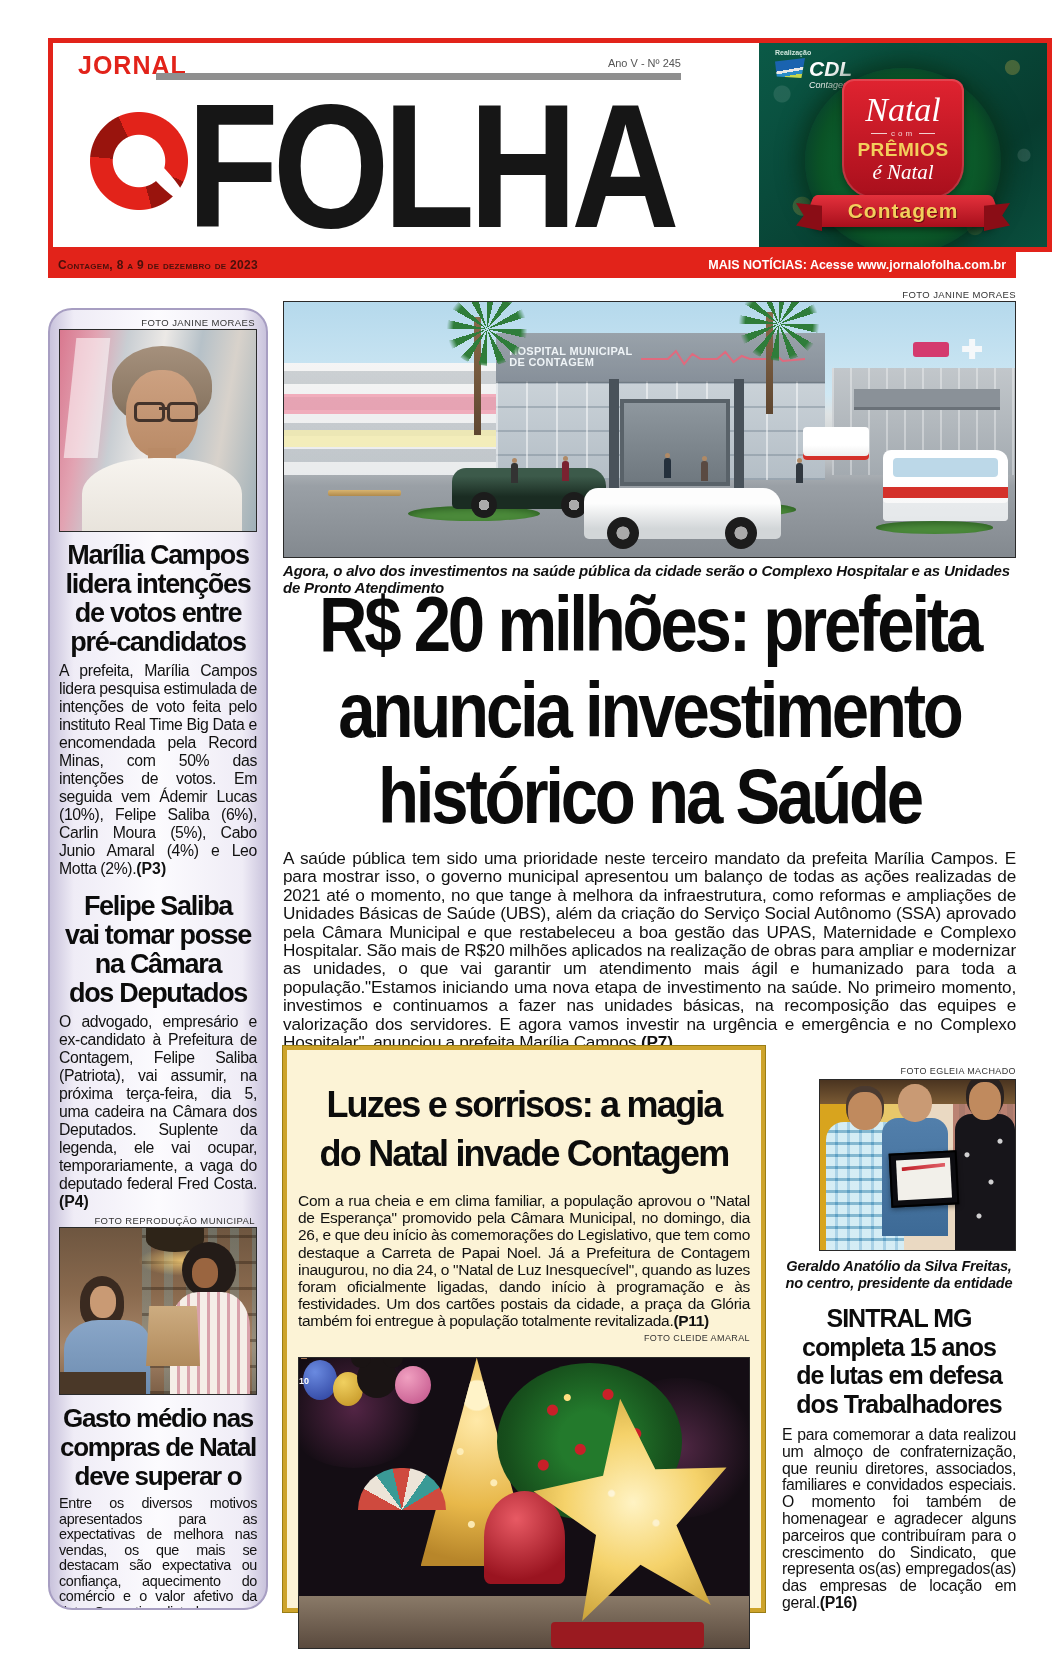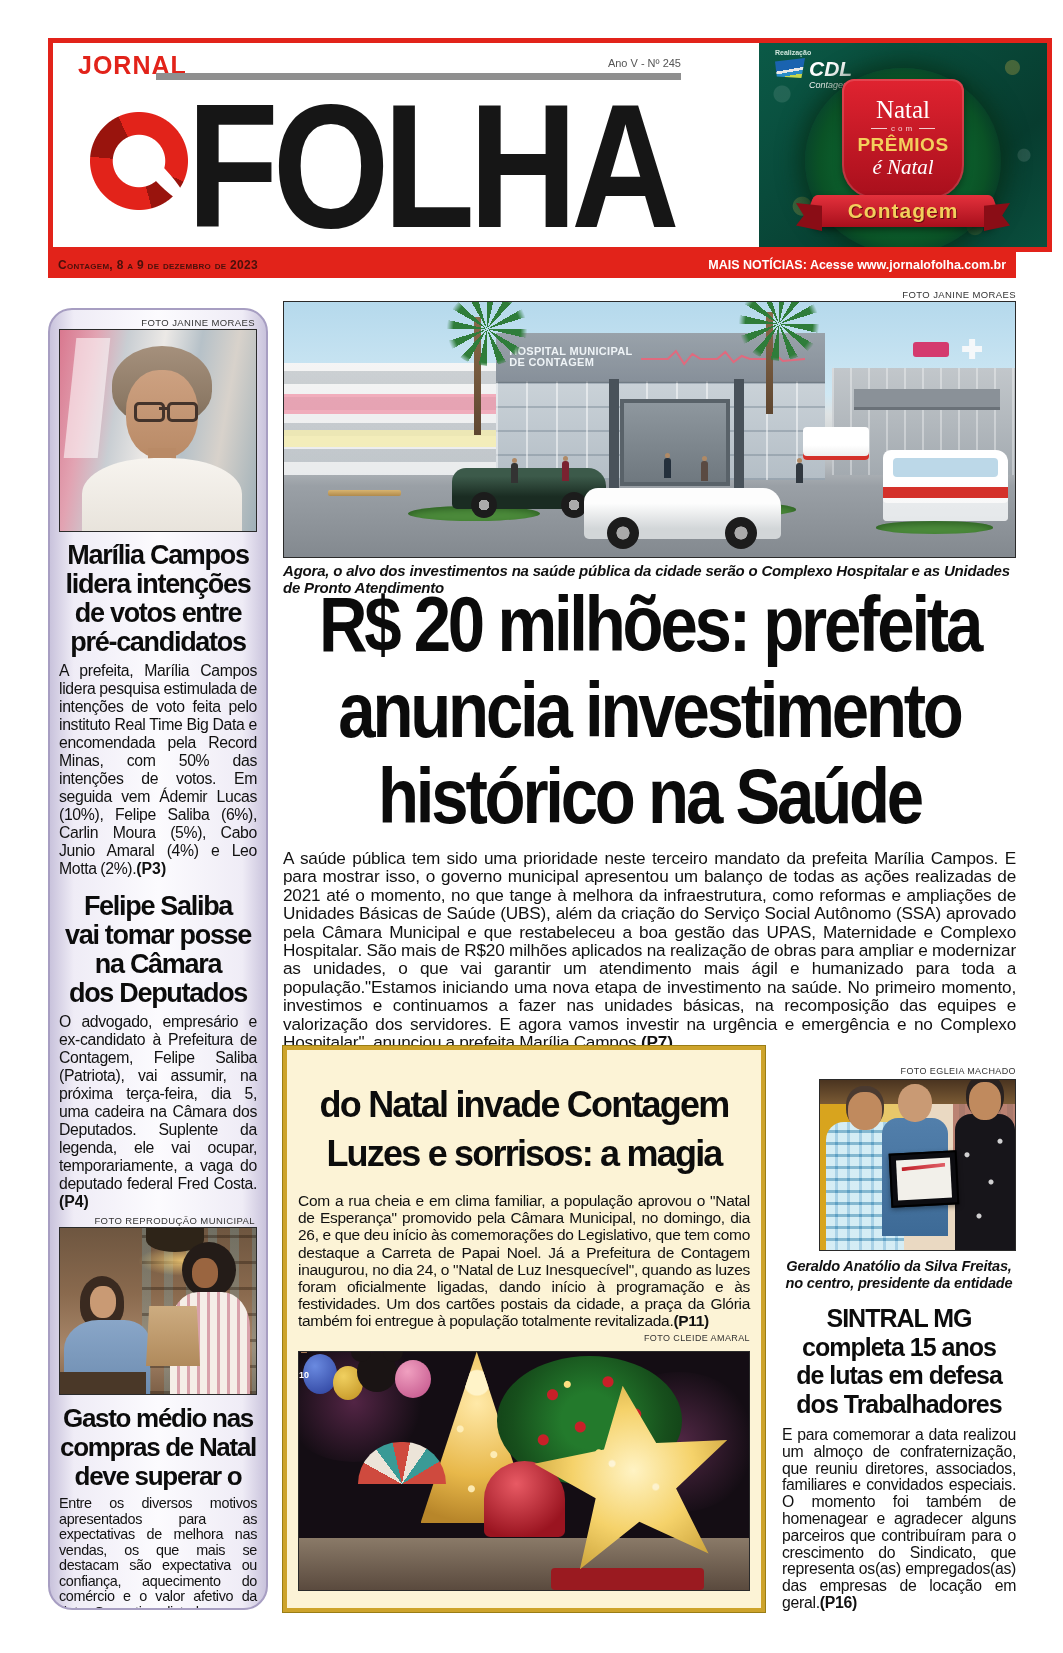"Natal" .badge-natal { font-size: 25px -> 34px; font-style: none -> italic }
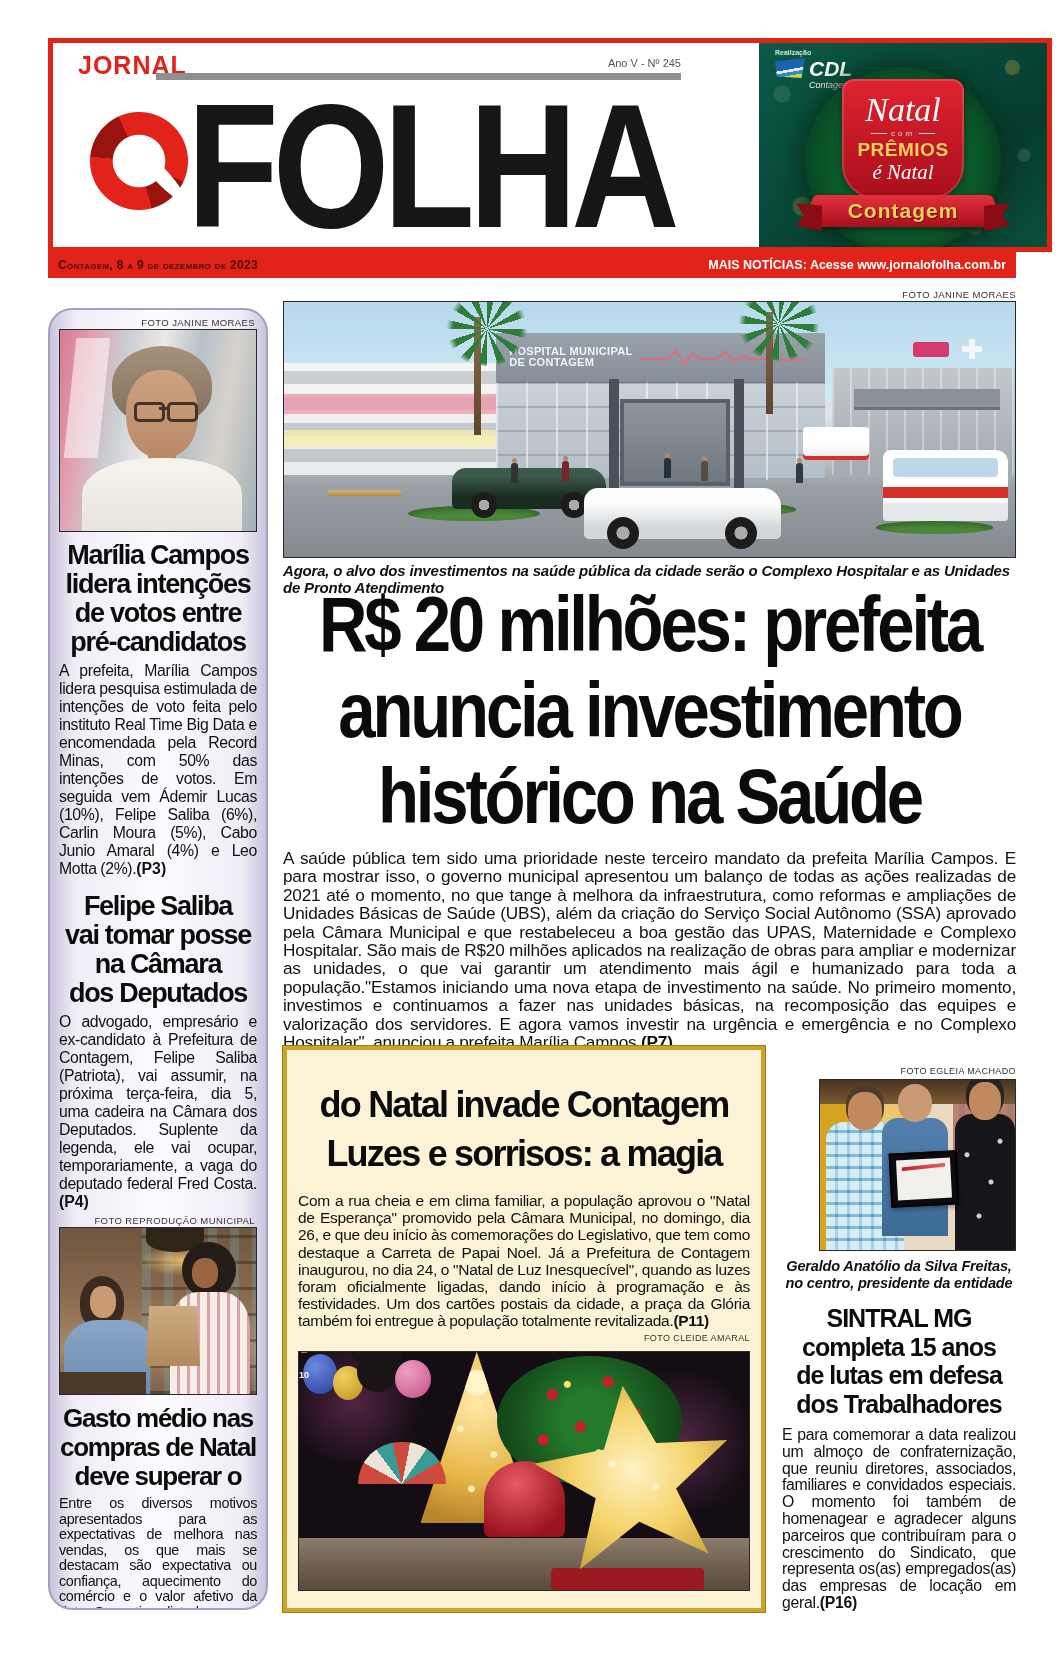"do Natal invade Contagem" span { order: before "Luzes e sorrisos: a magia" -> after "Luzes e sorrisos: a magia" }
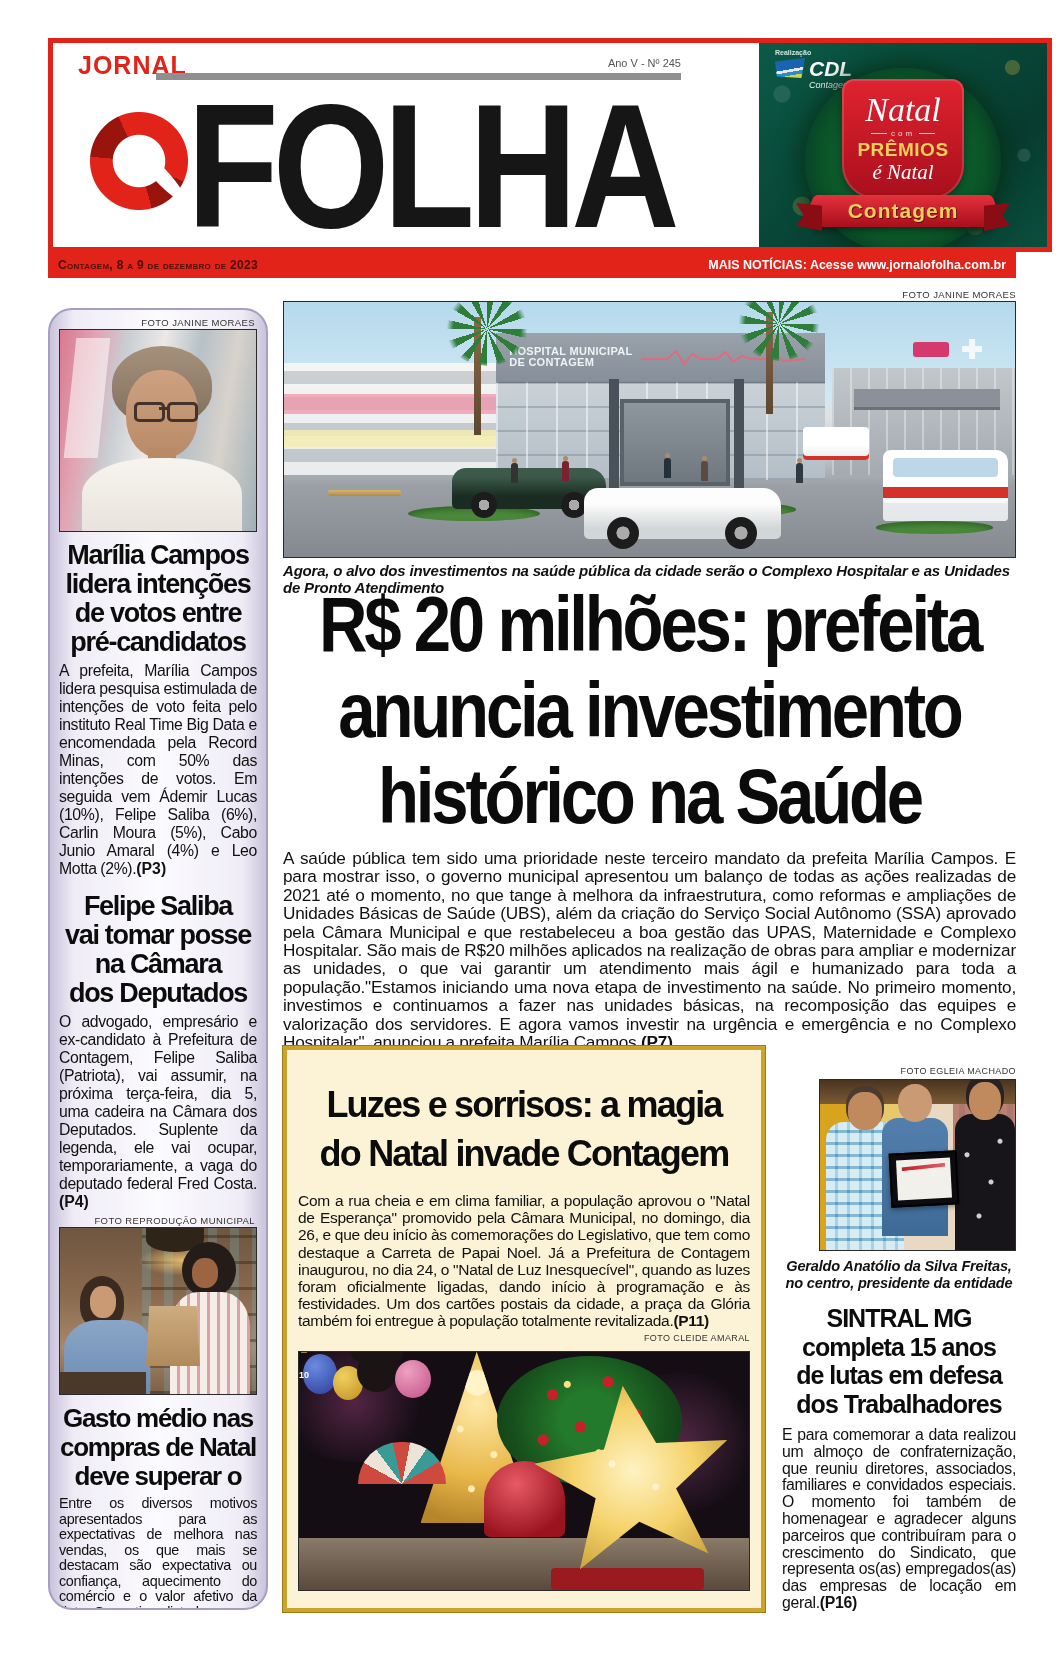"10" .photo-natal { height: 240px -> 292px; margin-top: 8px -> 14px }
